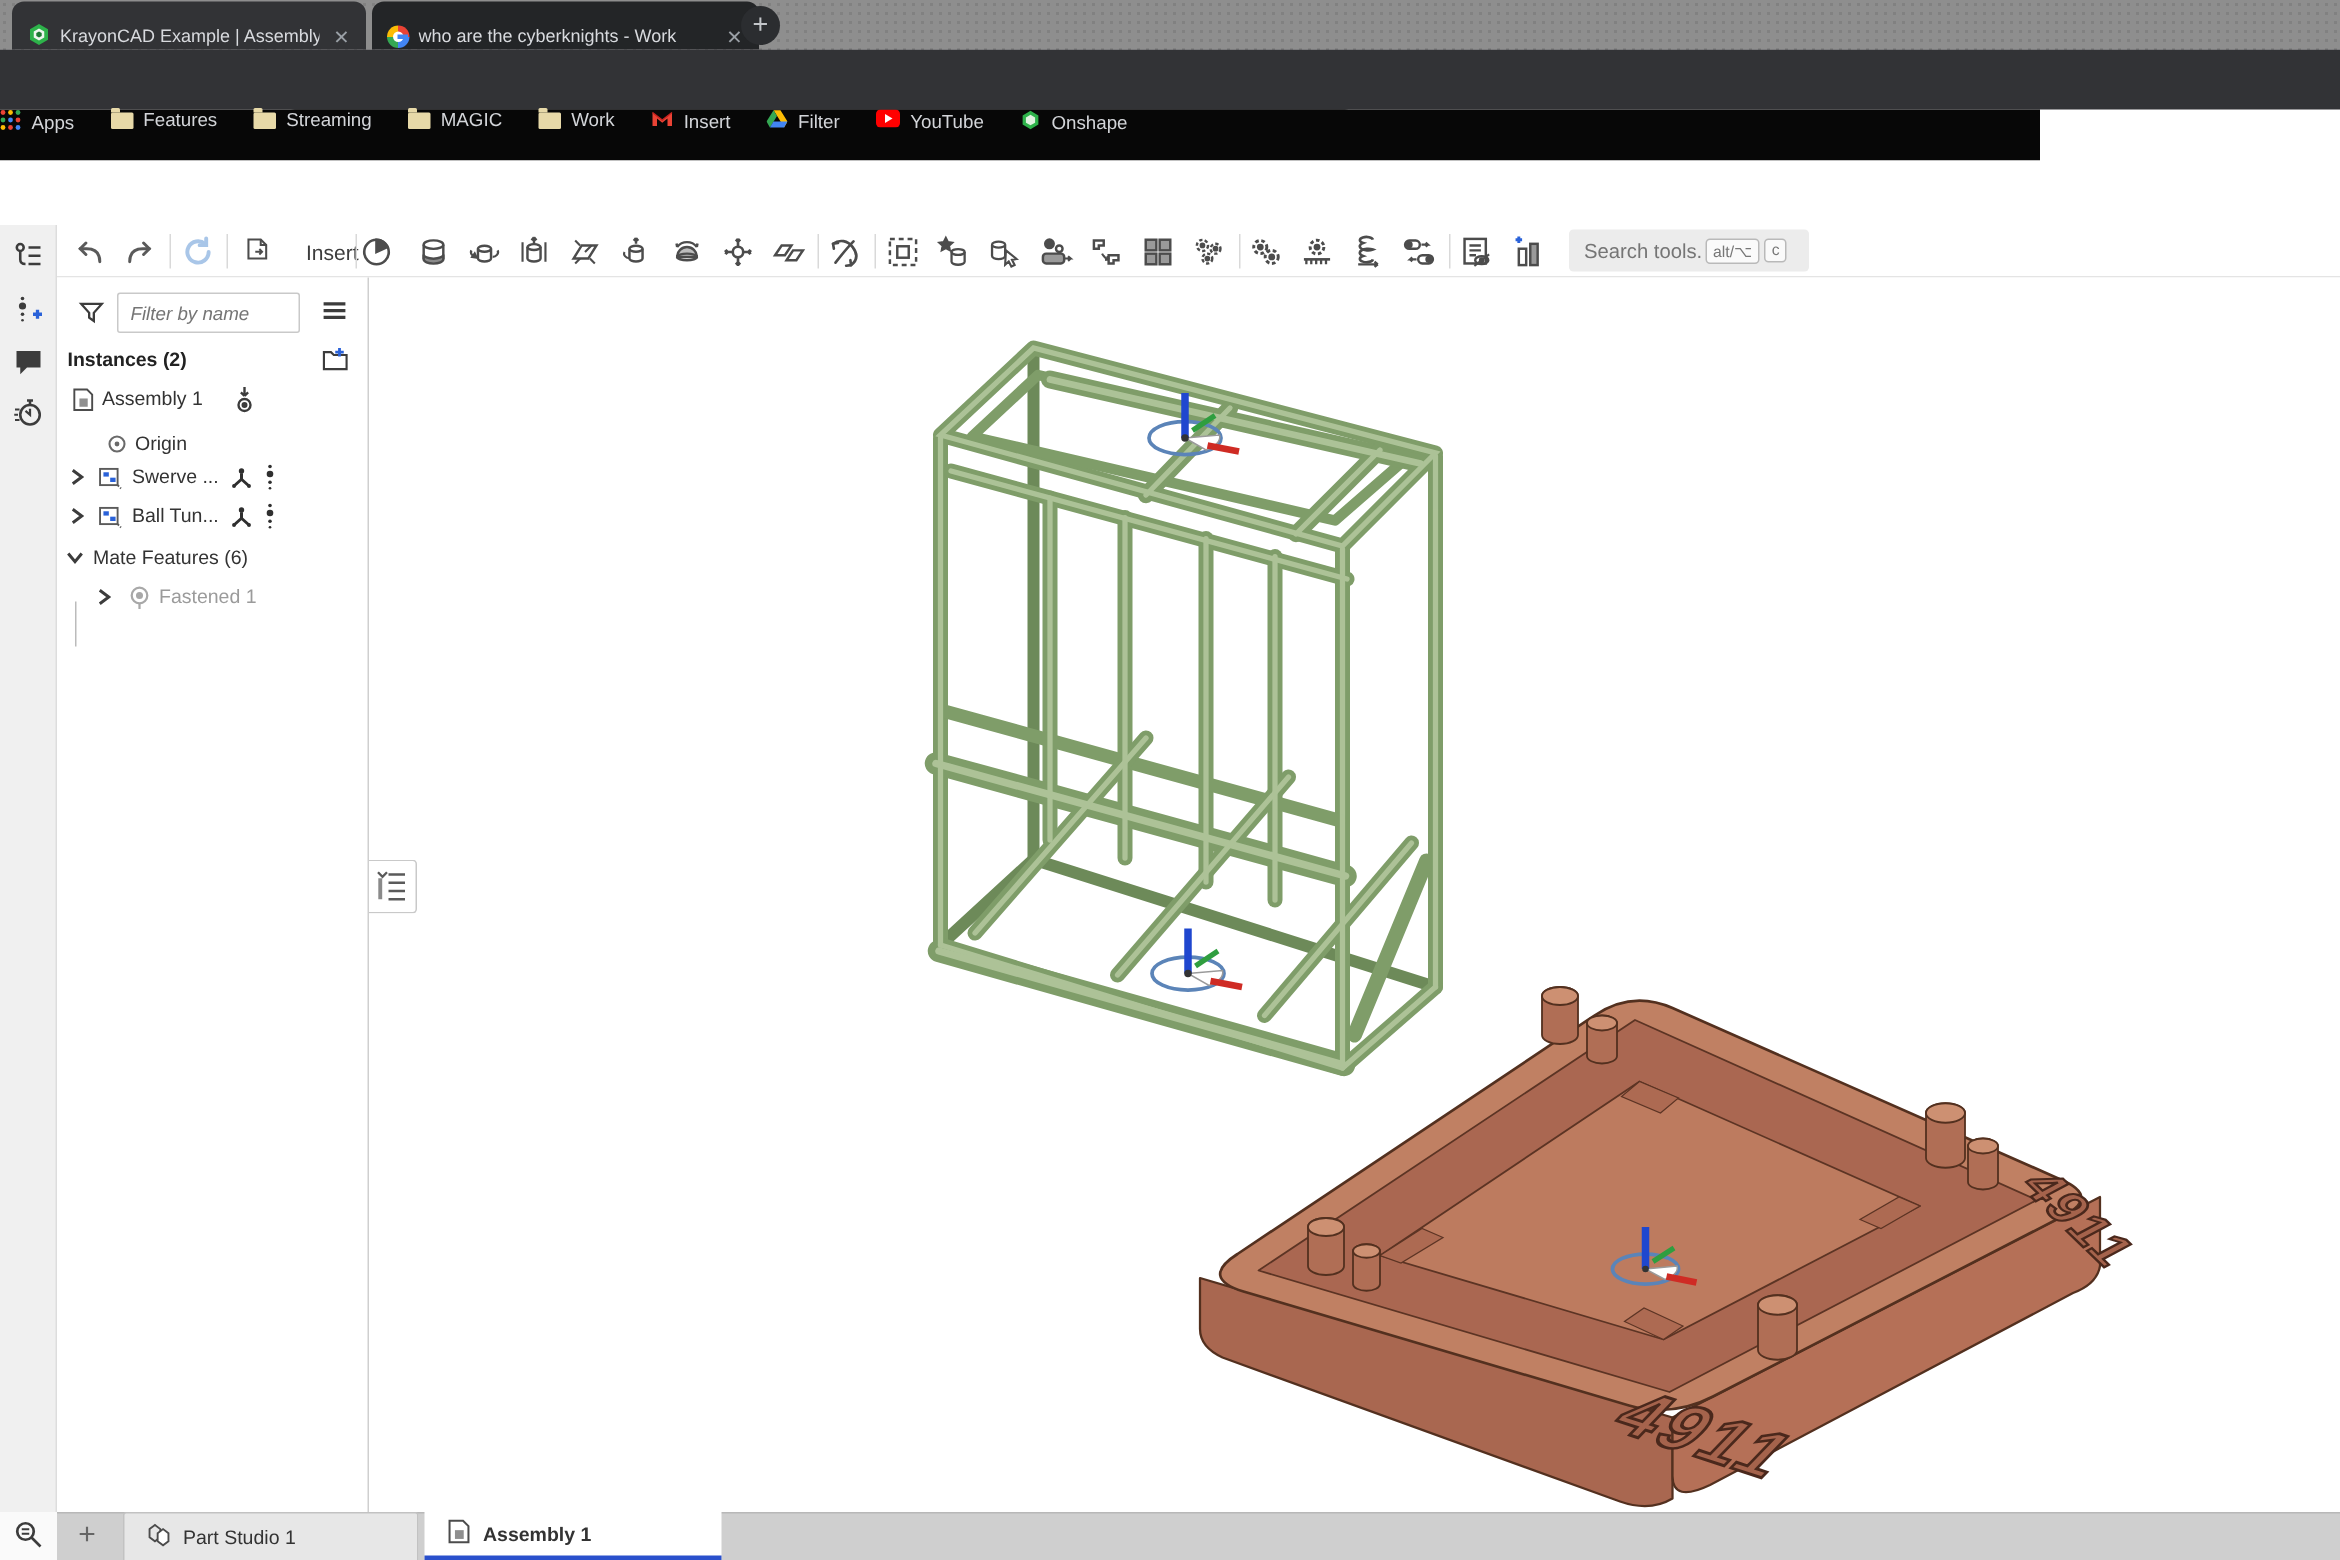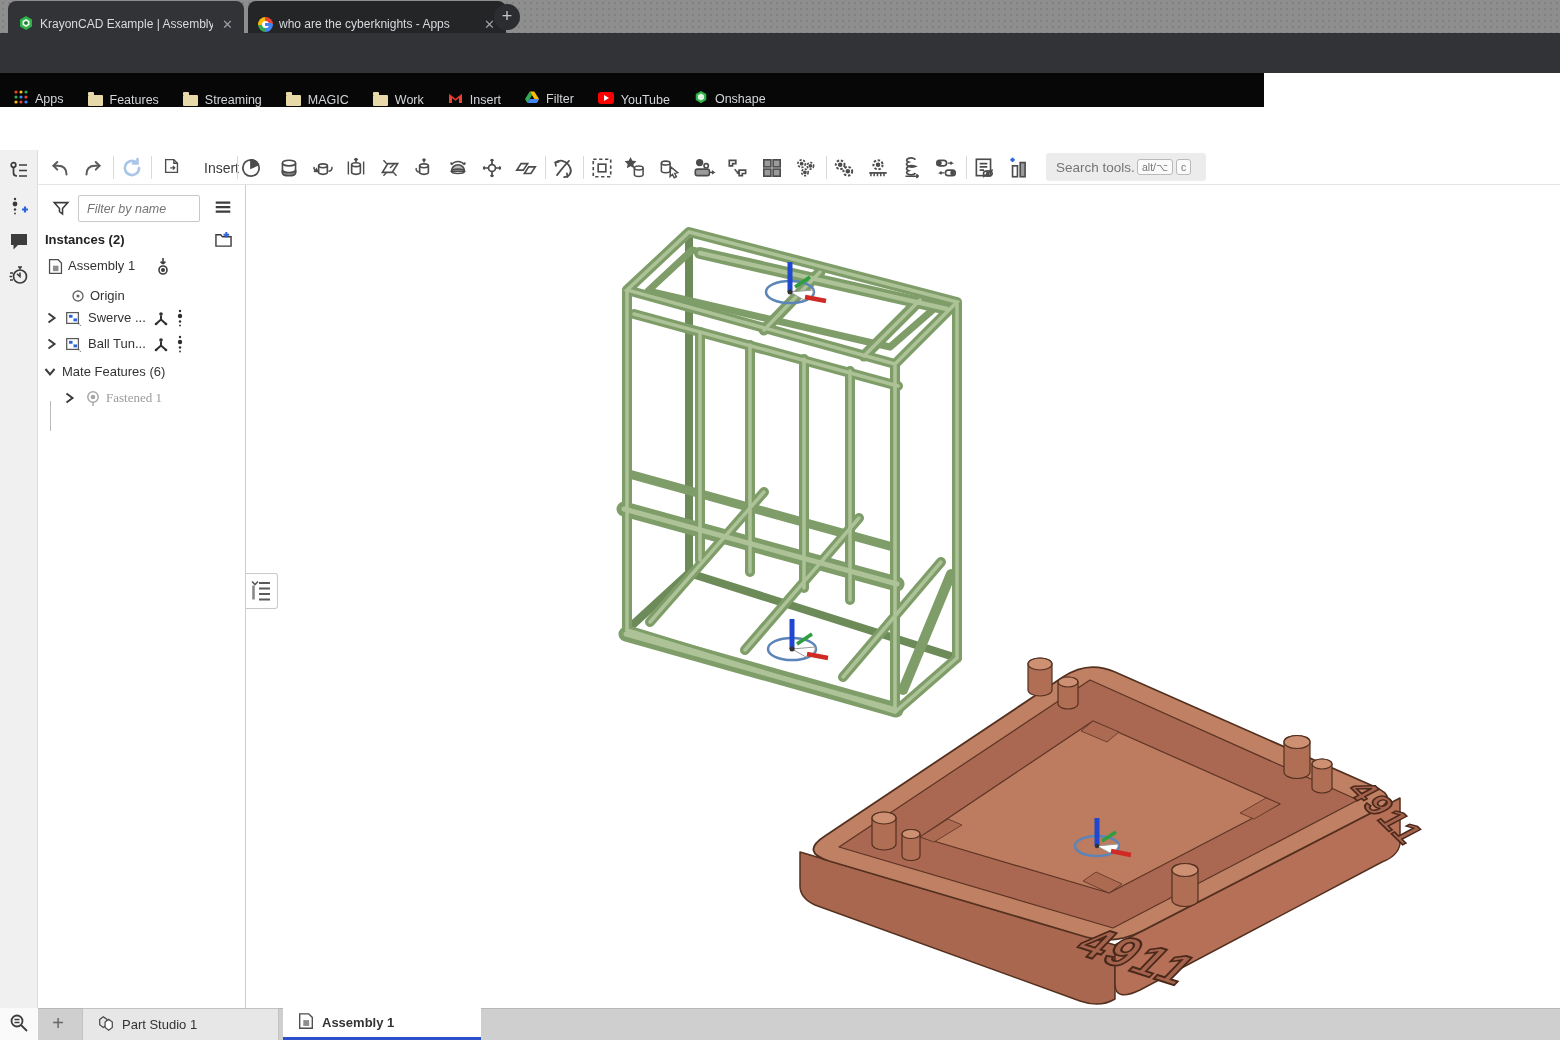"who are the cyberknights -" span.ttl { text: Apps -> Work }
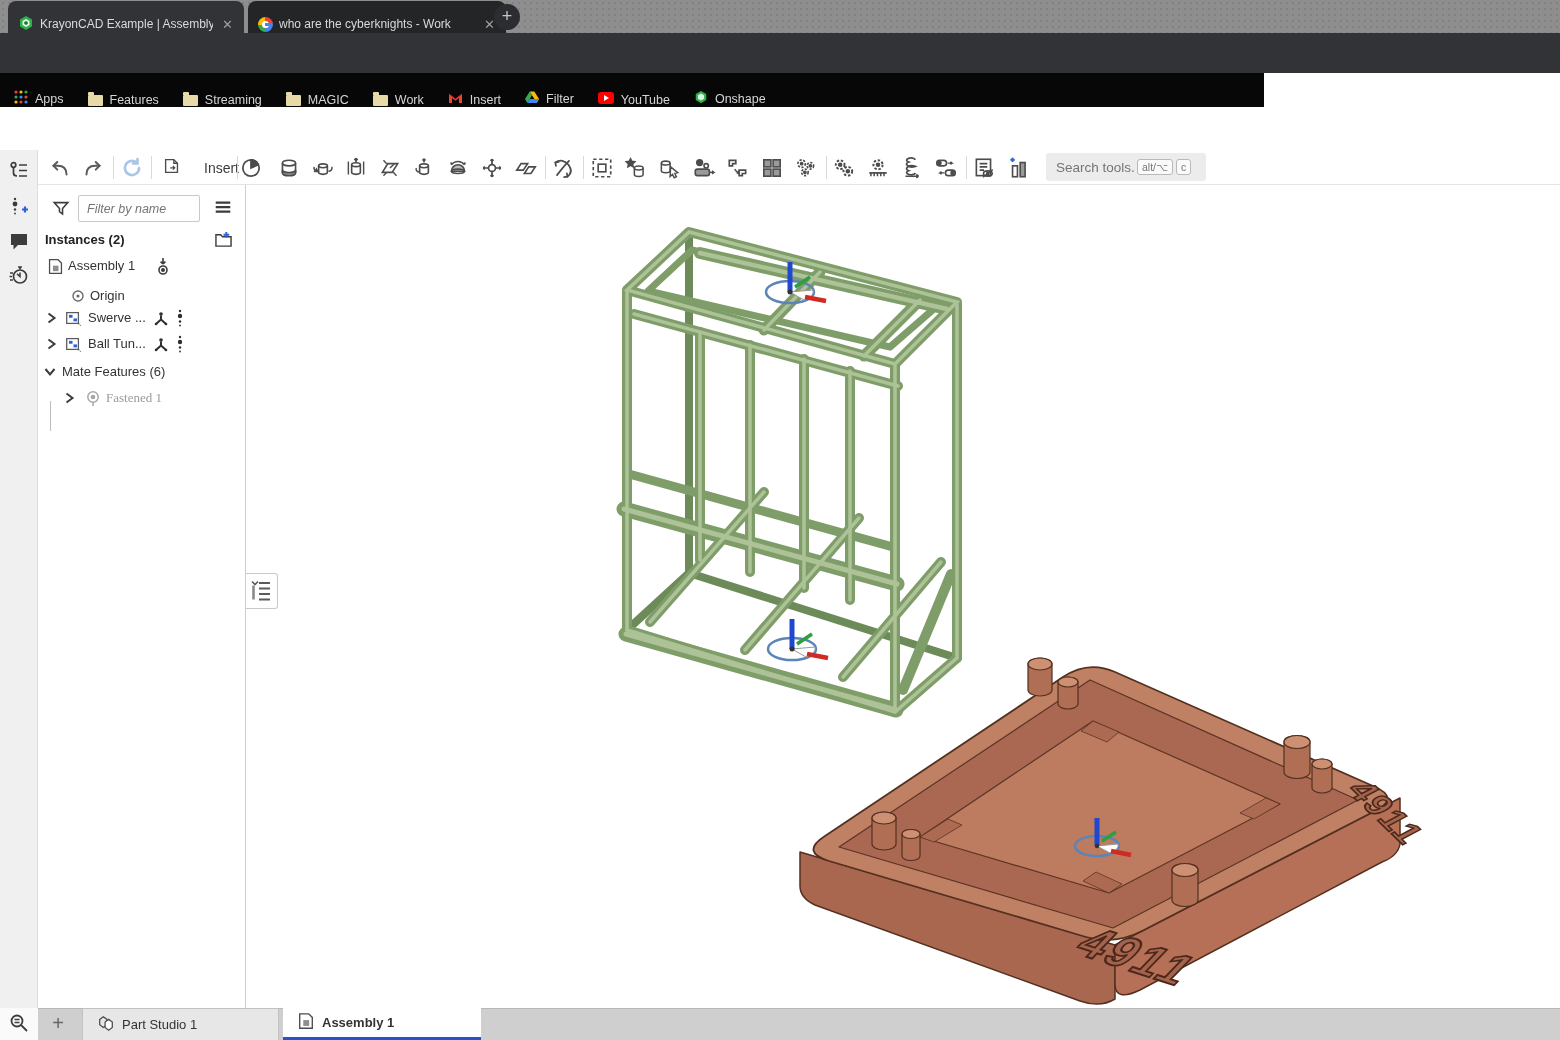"Apps" #bookmarks { align-items: flex-end -> flex-start; padding-left: 14px -> none; width: 1264px -> 1360px }
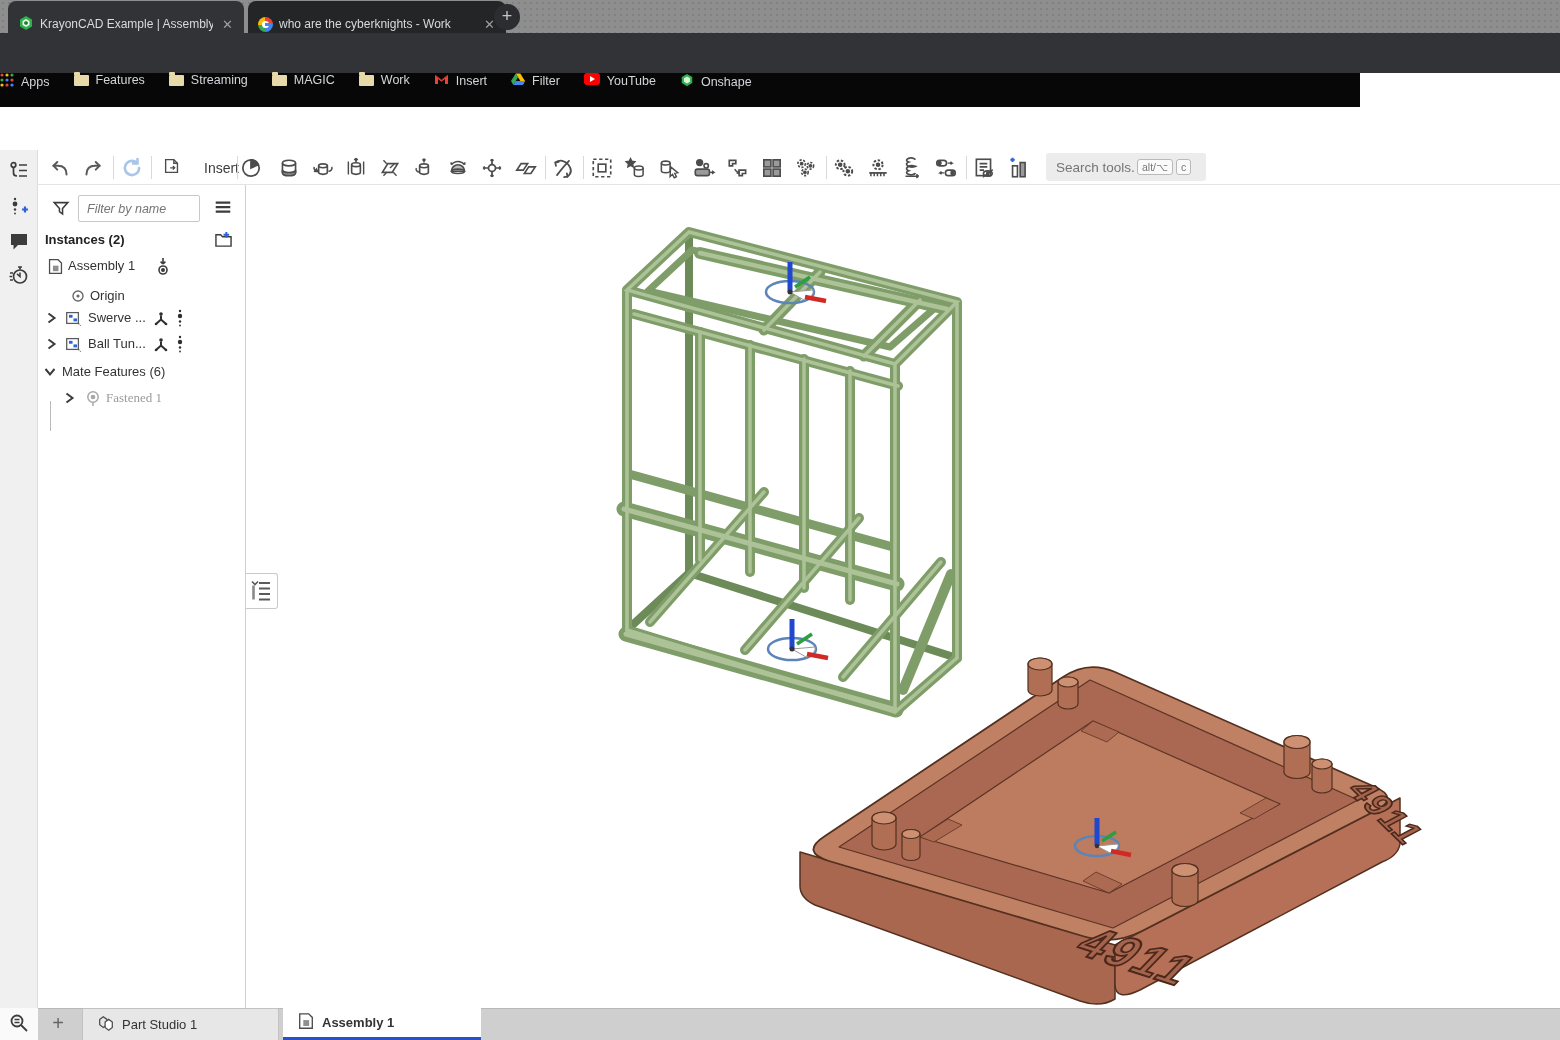"Fastened 1" span.lbl { font-family: Liberation Serif, serif -> none }
